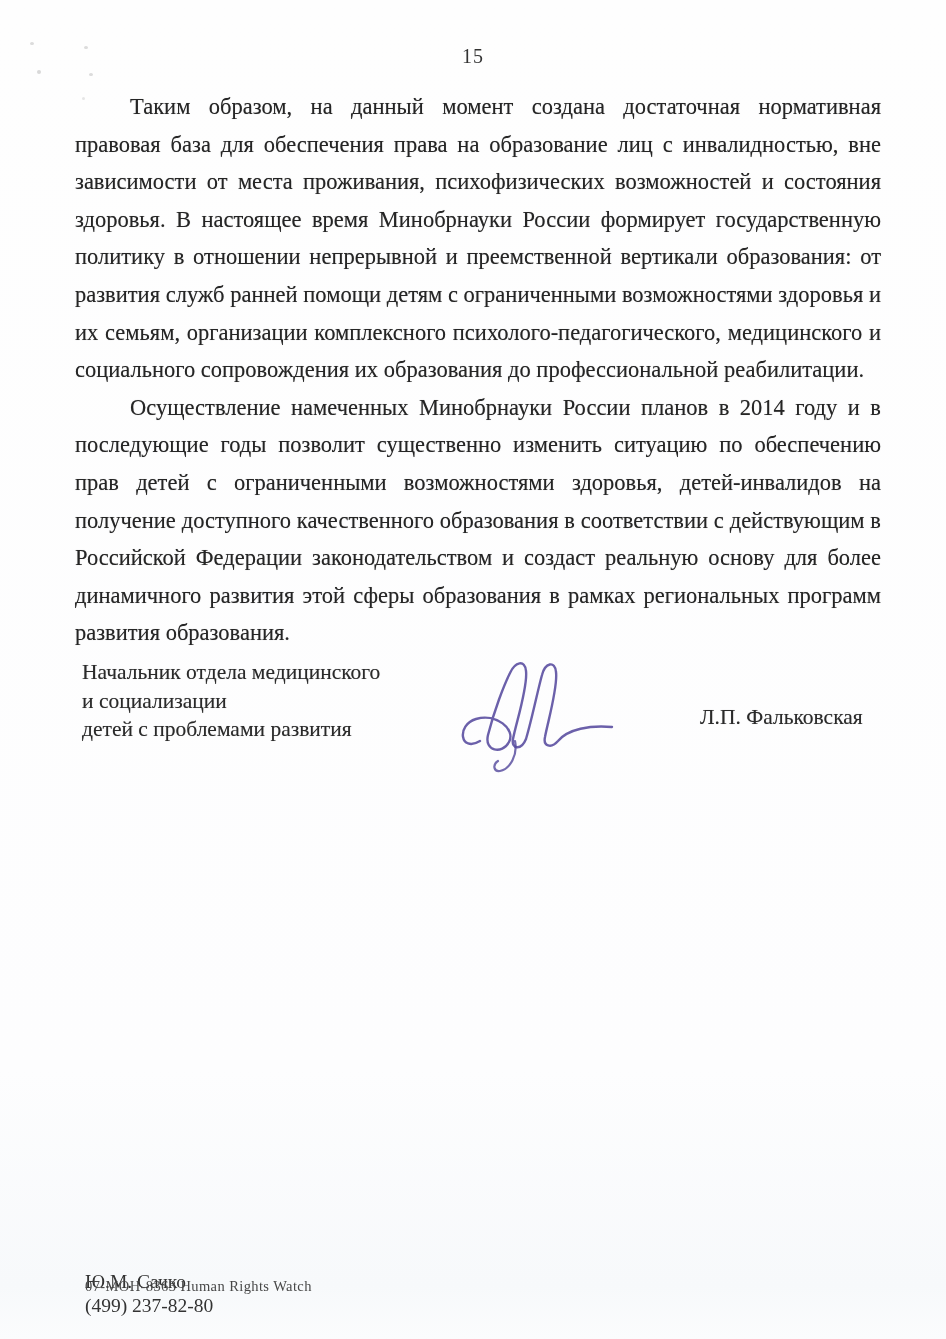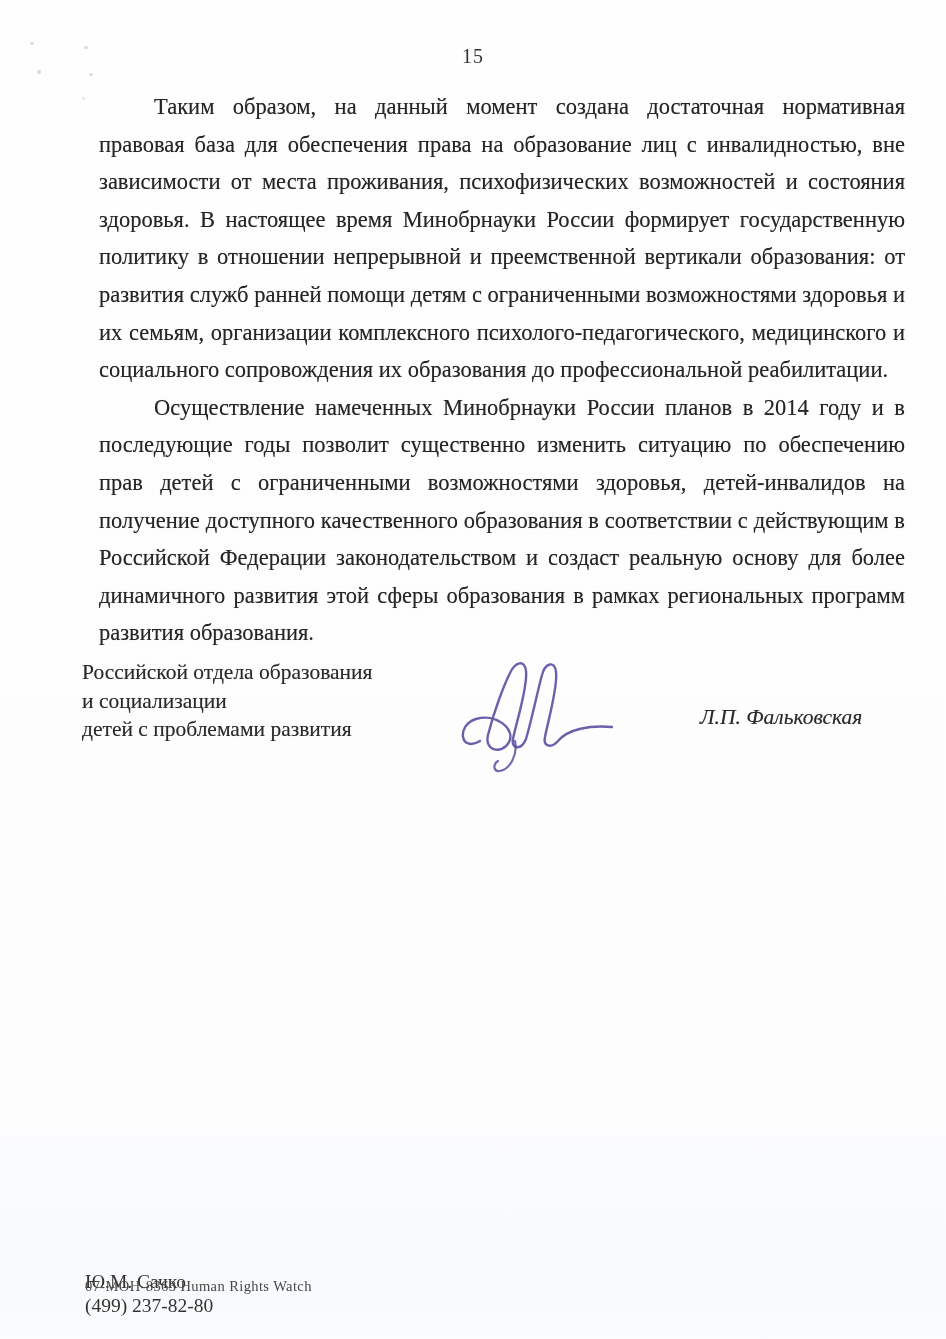"Таким образом, на данный момент" .body-text { margin-left: 24px -> none }
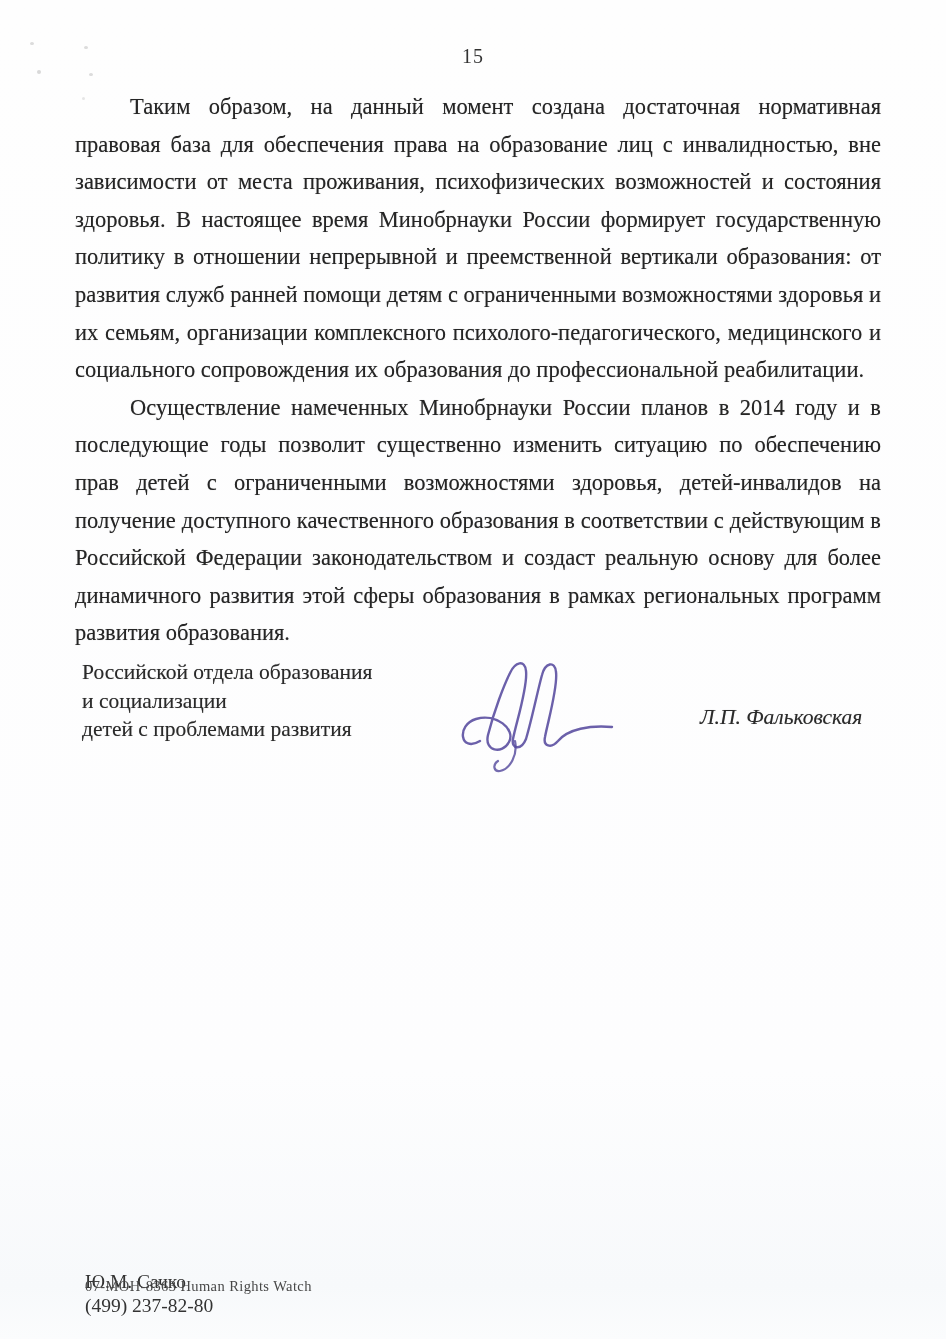"Российской отдела образования" div { text: Российской отдела образования -> Начальник отдела медицинского }
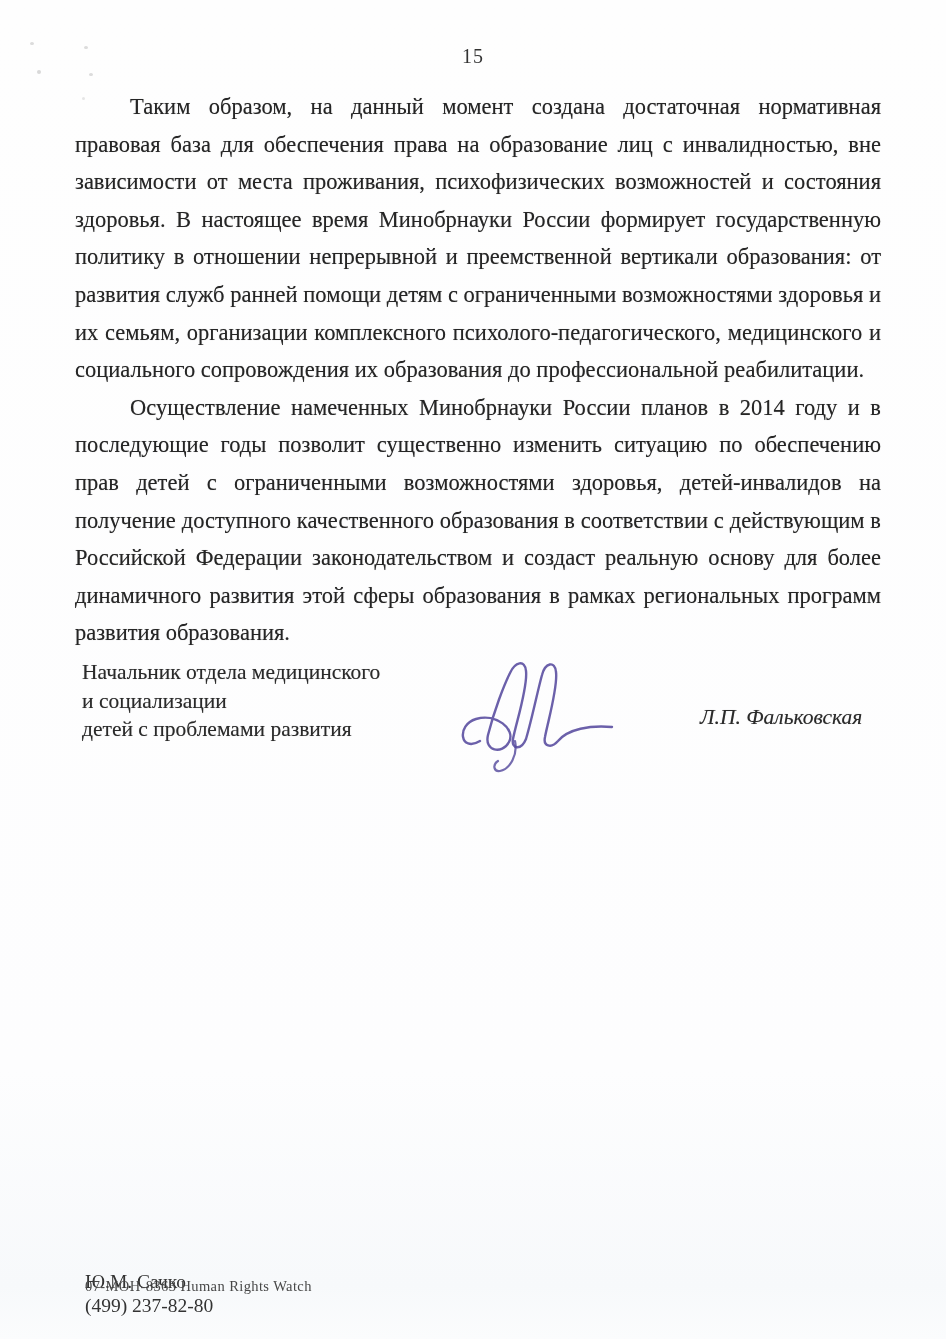"Л.П. Фальковская" .signature-name { font-style: italic -> none }
